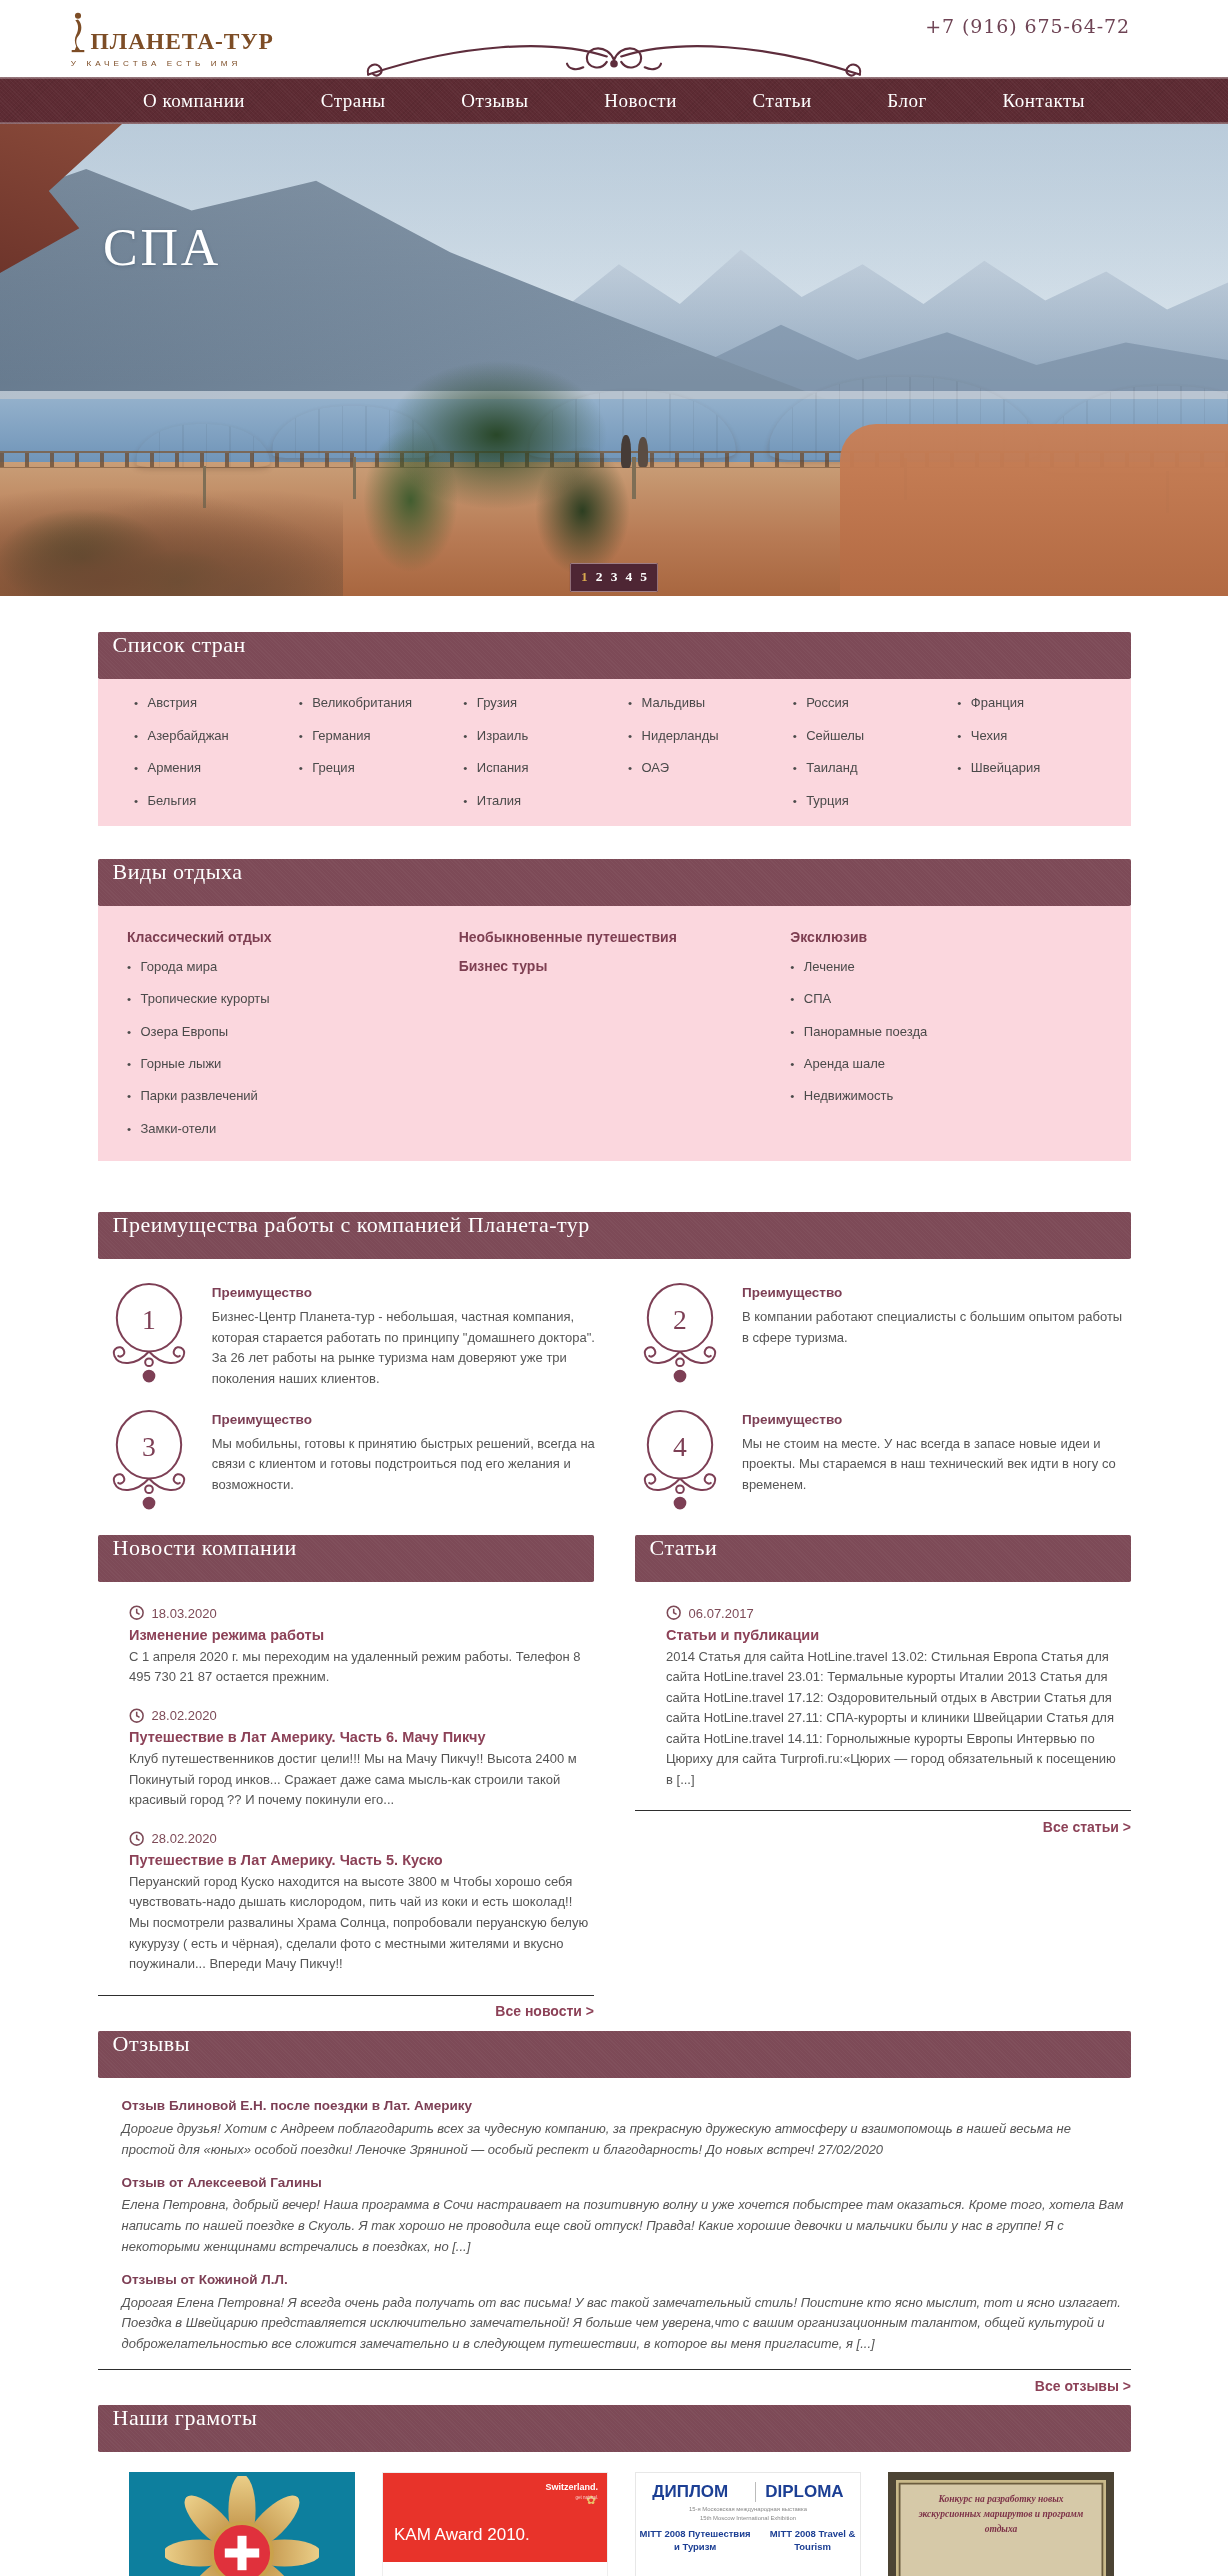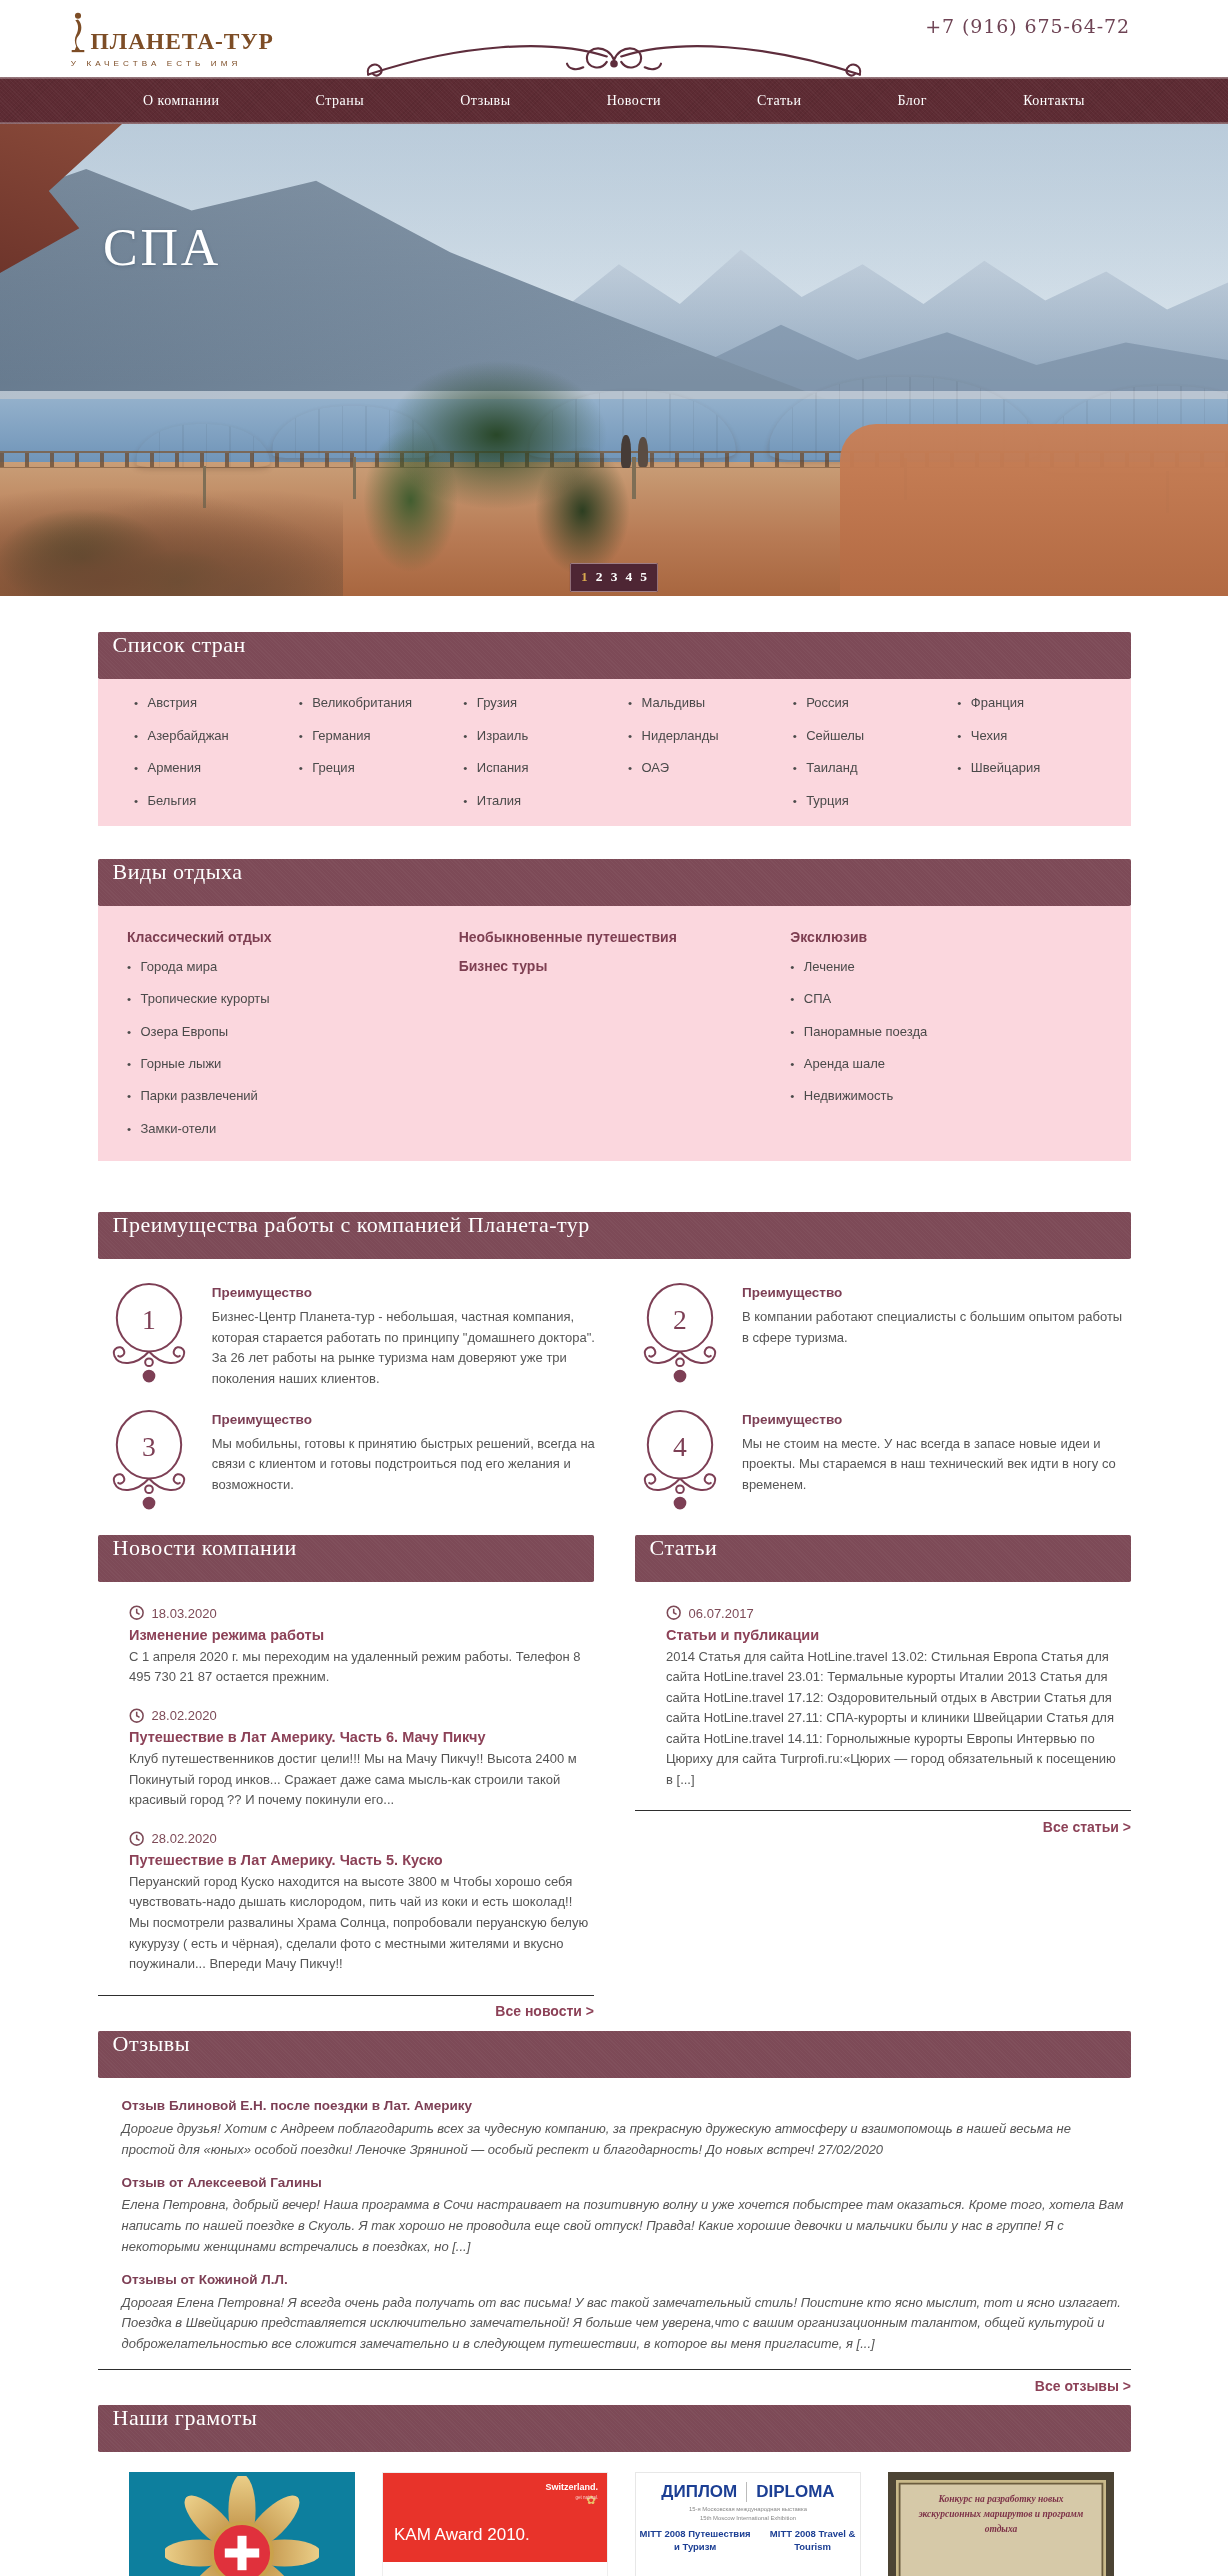"О компании" .main-nav a { font-size: 14px -> 19px }
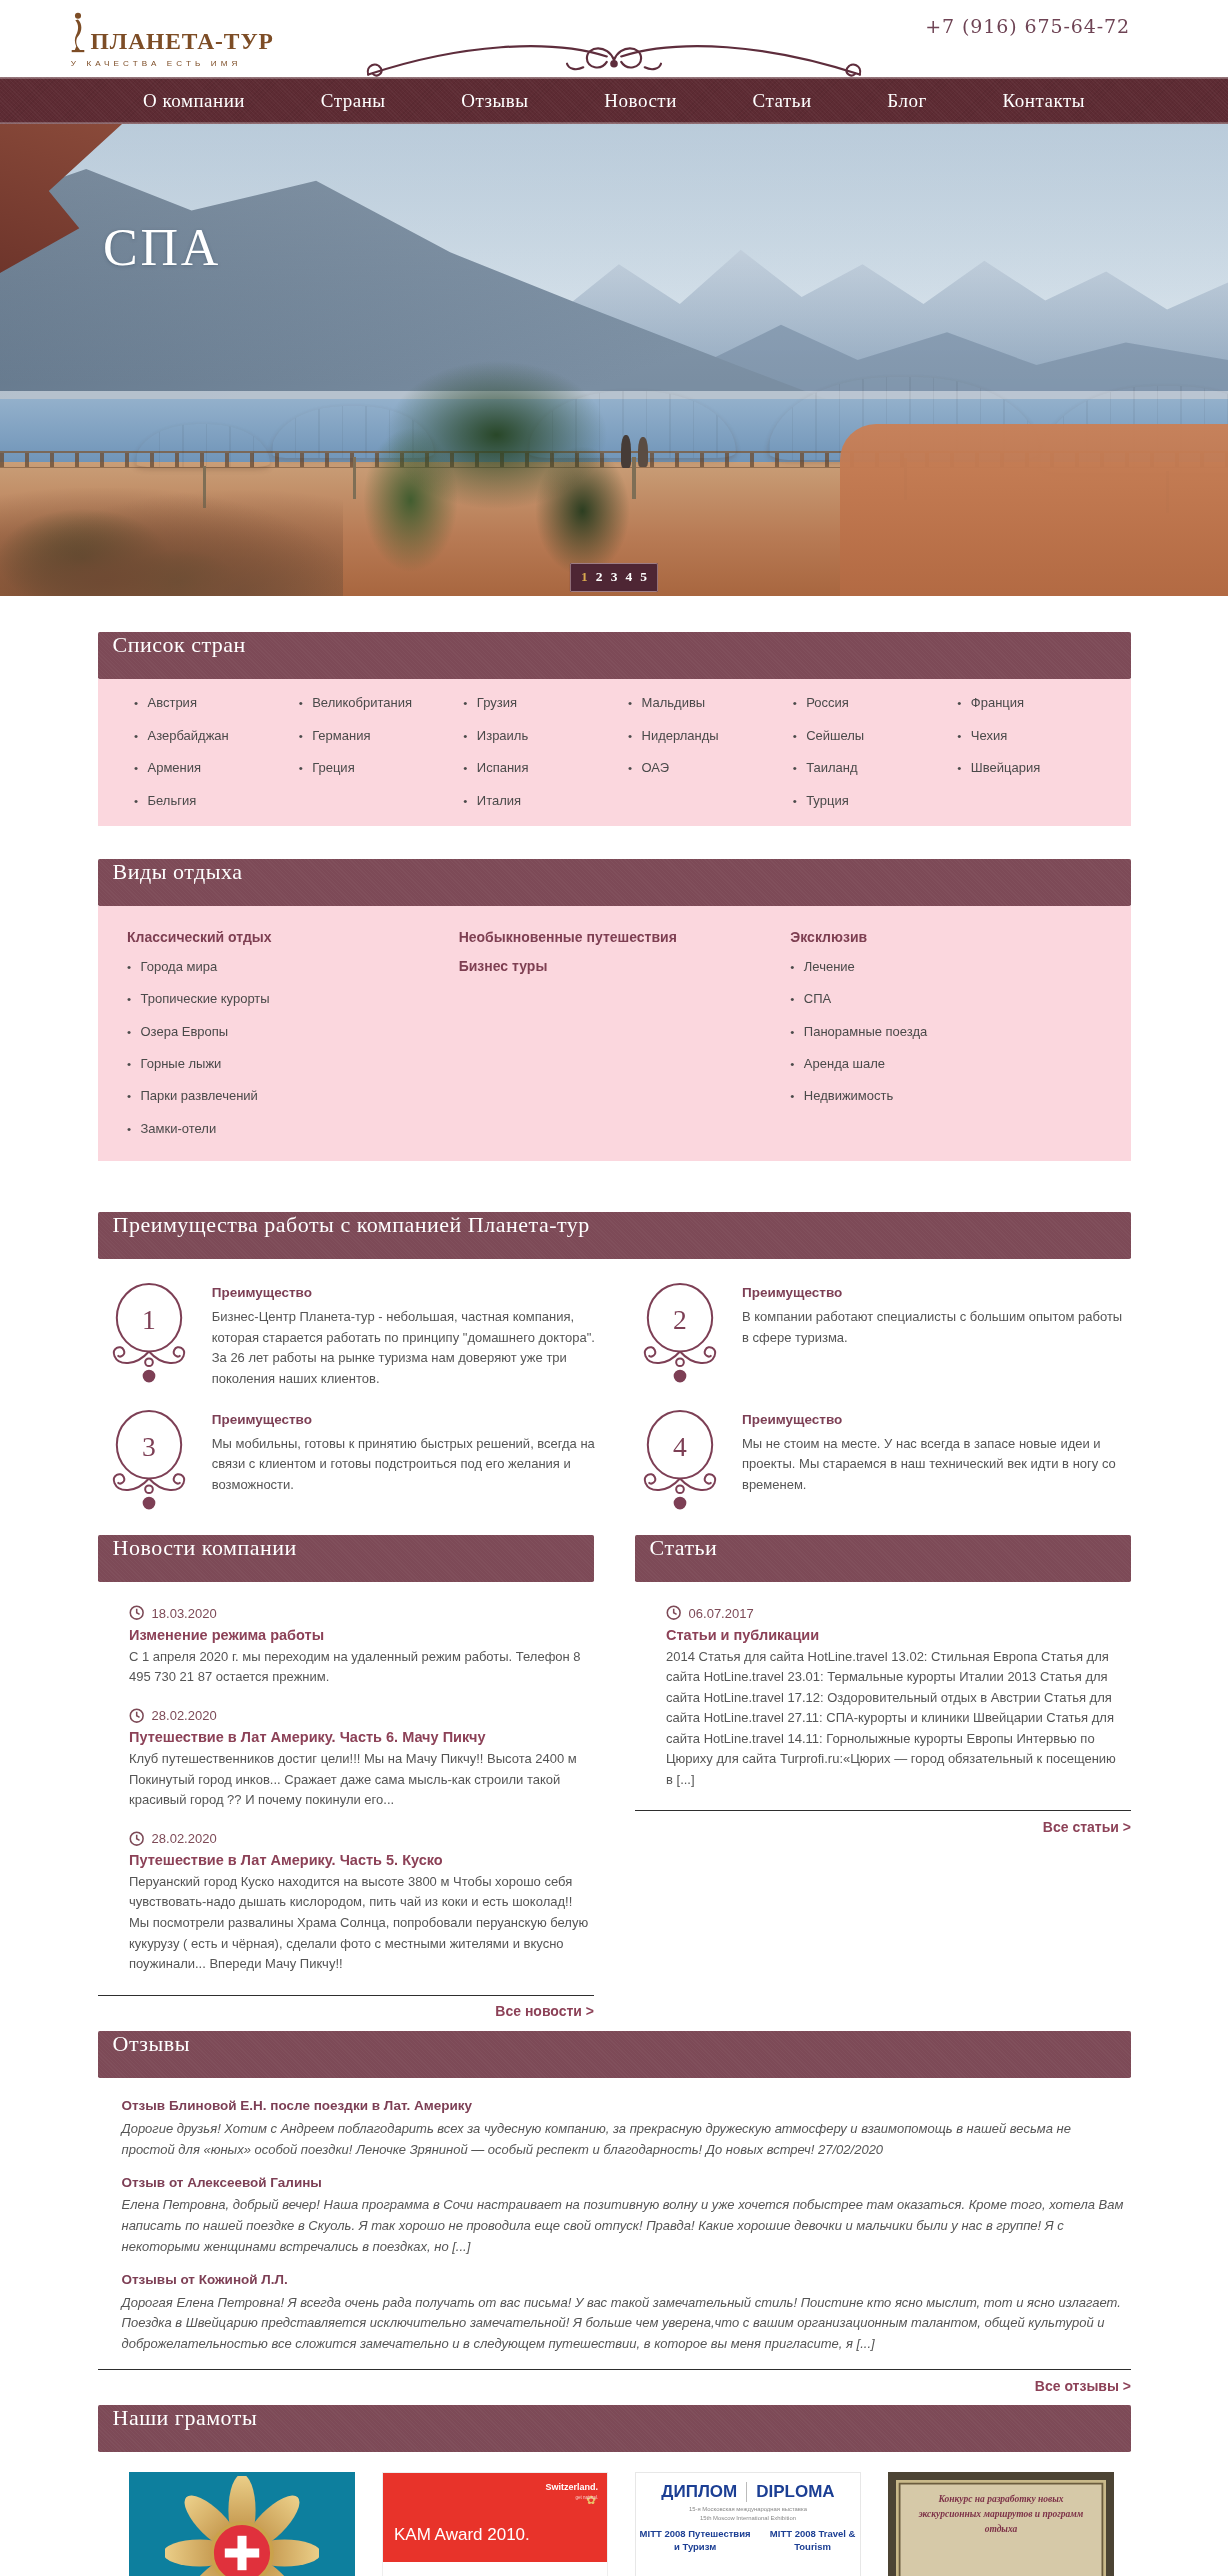"ДИПЛОМ" .mitt-head span:first-child { padding-right: 9px -> 27px }
